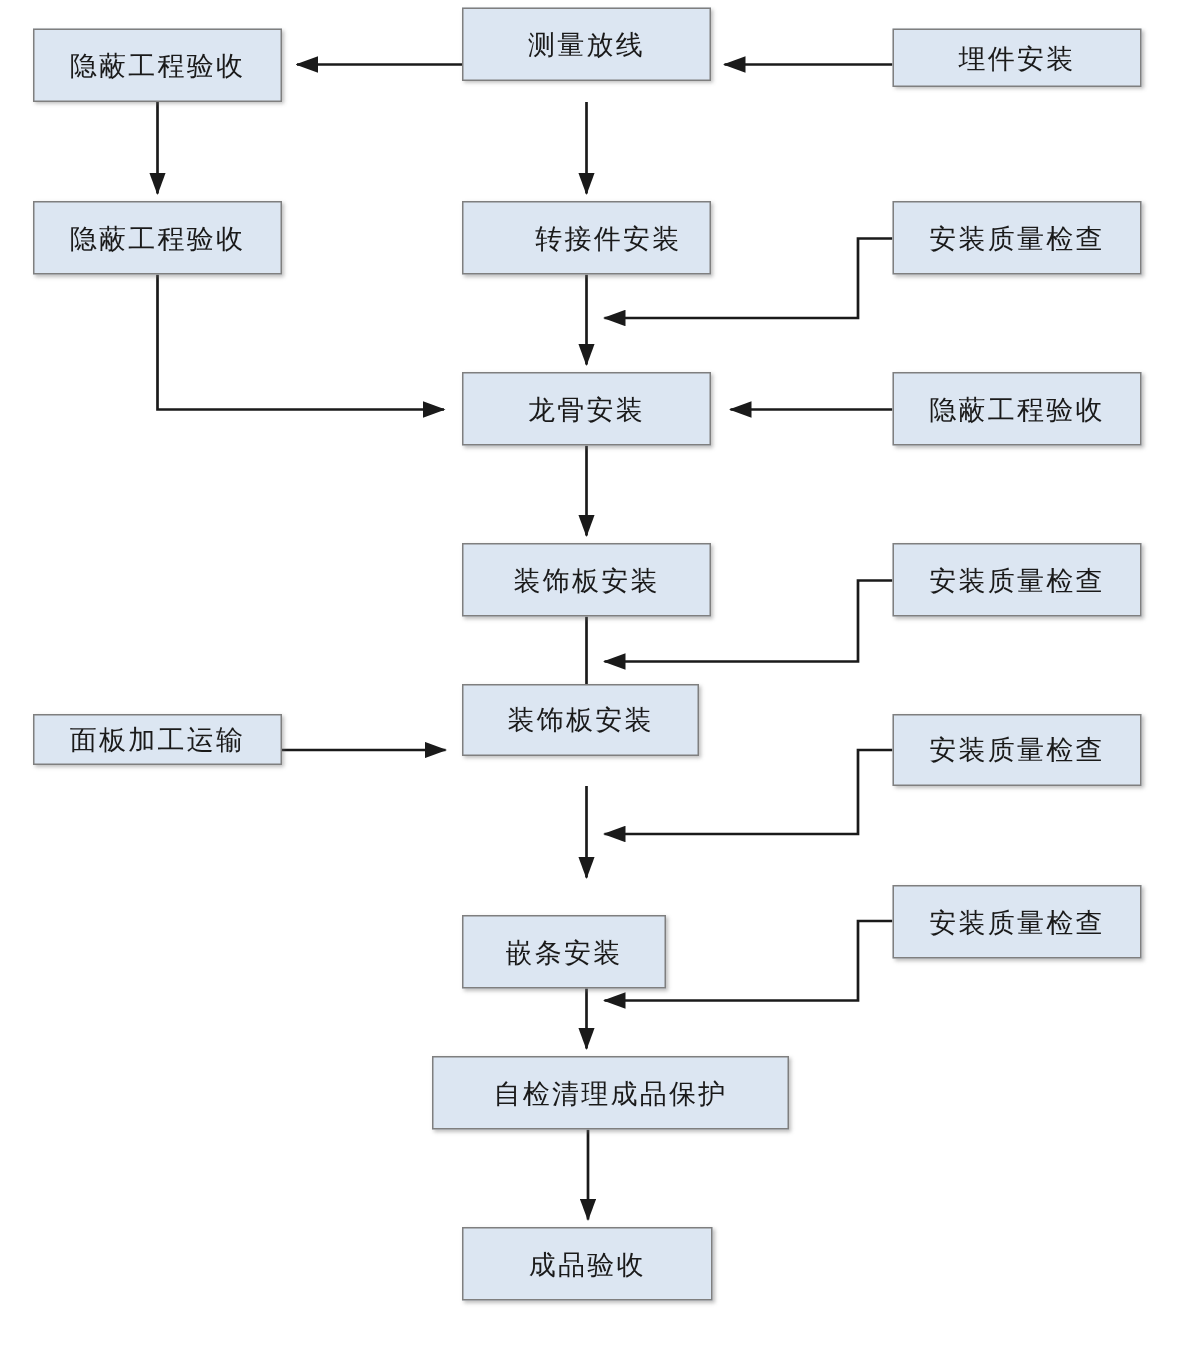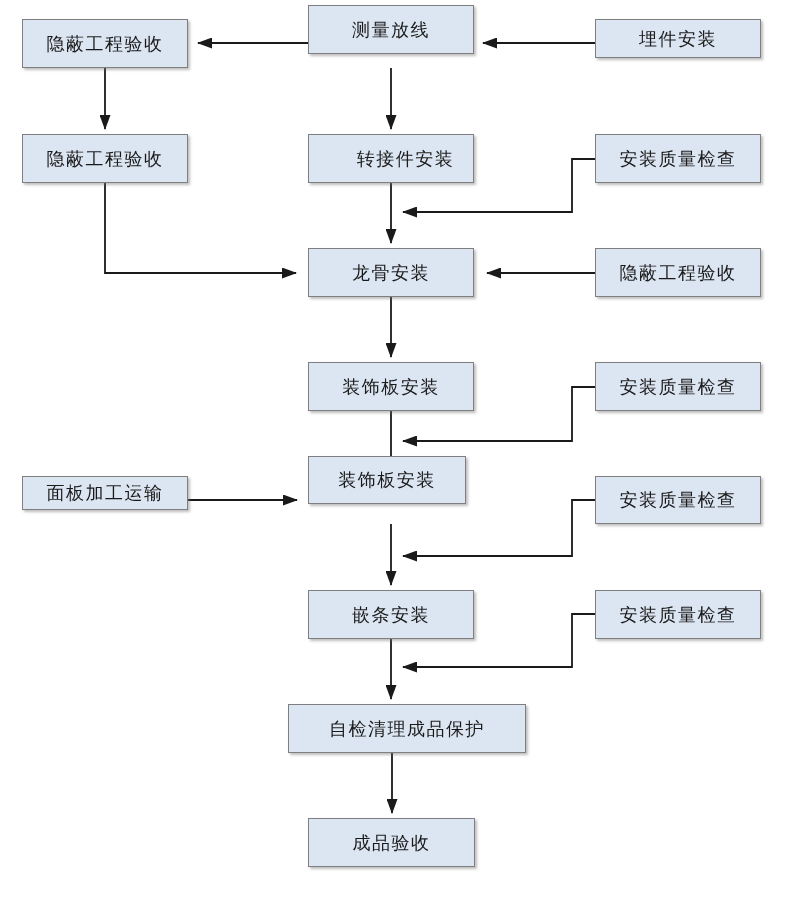"嵌条安装" div.node { top: 590px -> 610px; width: 166px -> 136px }
